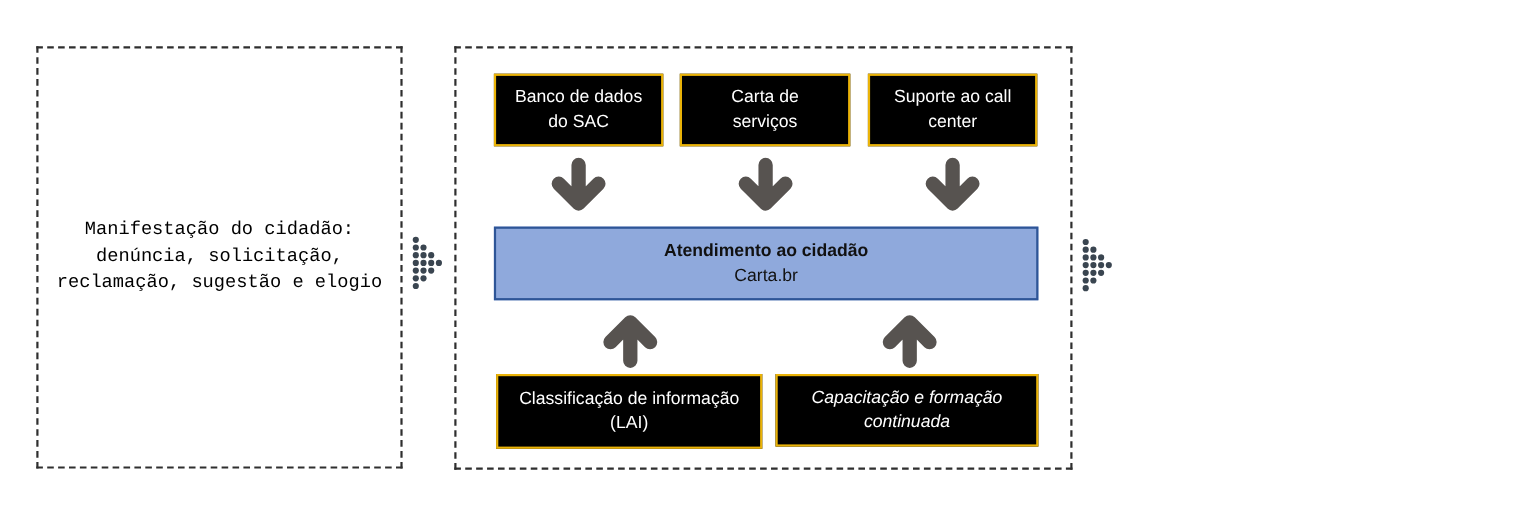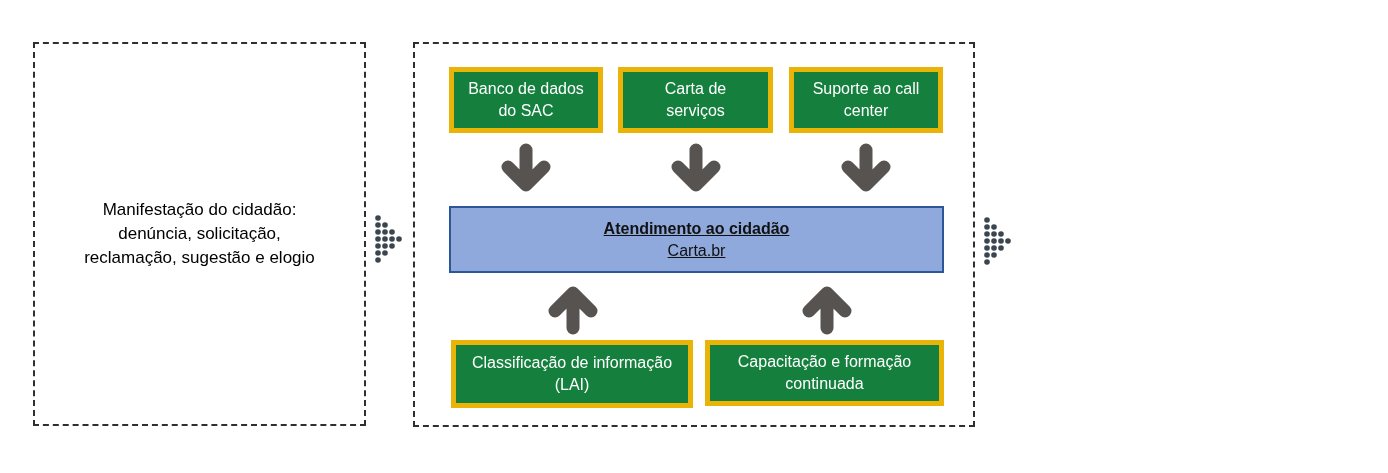"Banco de dados" .blue-box { background: #15803d -> #000000; border: 5px solid #eab308 -> 2px solid #eab308 }
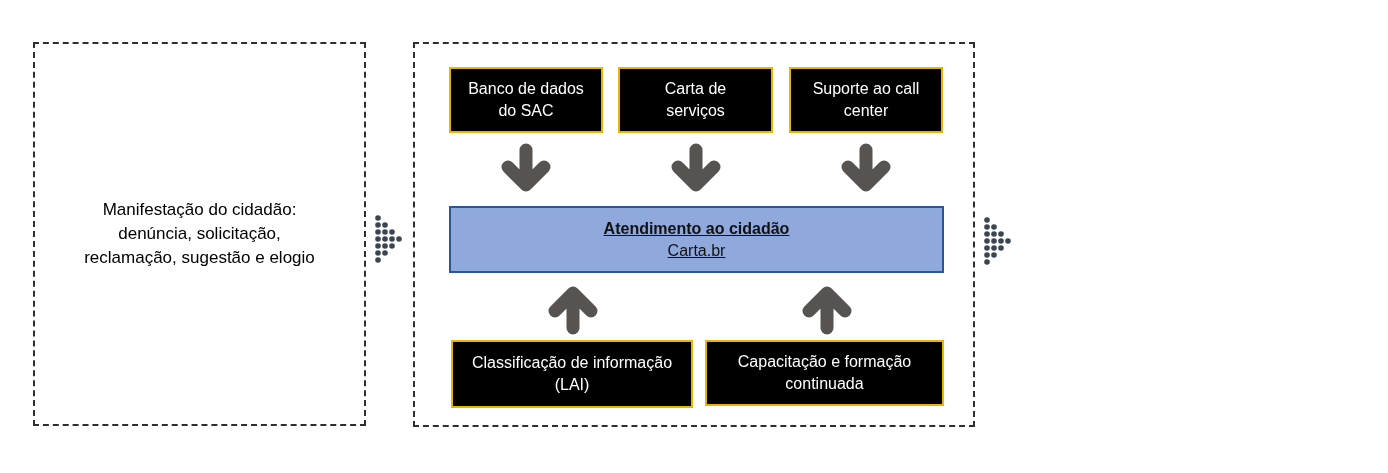"Manifestação do cidadão:" .panel-center-text { font-family: none -> Liberation Mono, monospace }
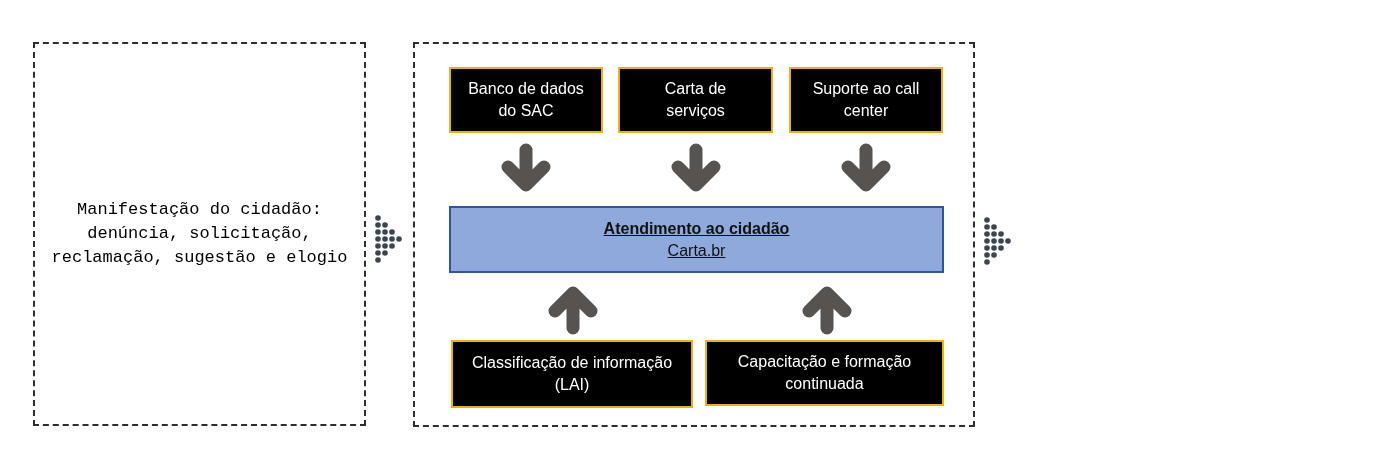"Atendimento ao cidadão" .hub-box { text-decoration: underline -> none }
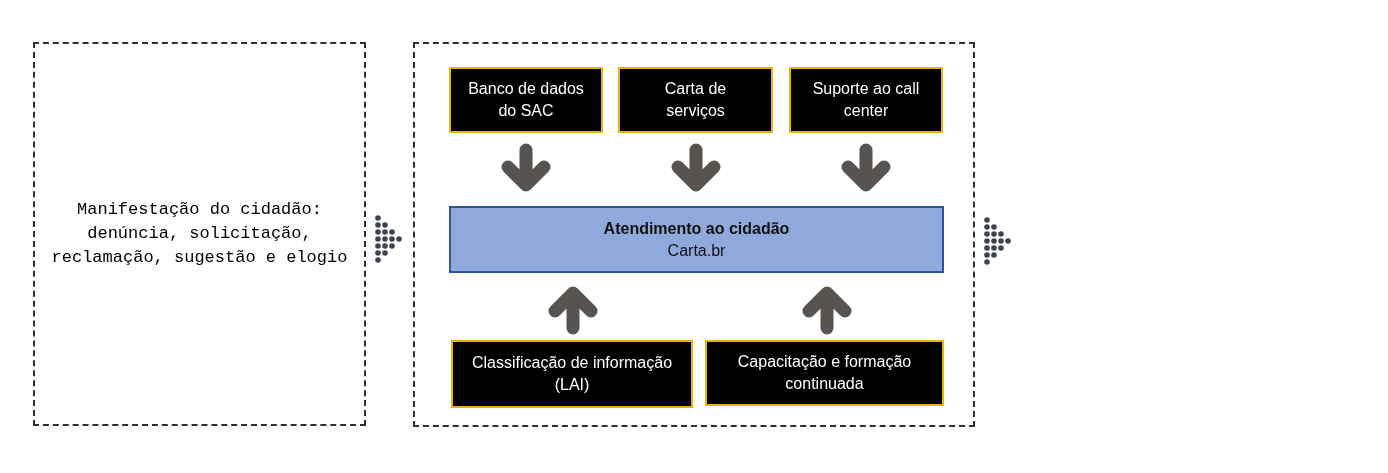"Capacitação e formação" .box-5 { font-style: none -> italic }
